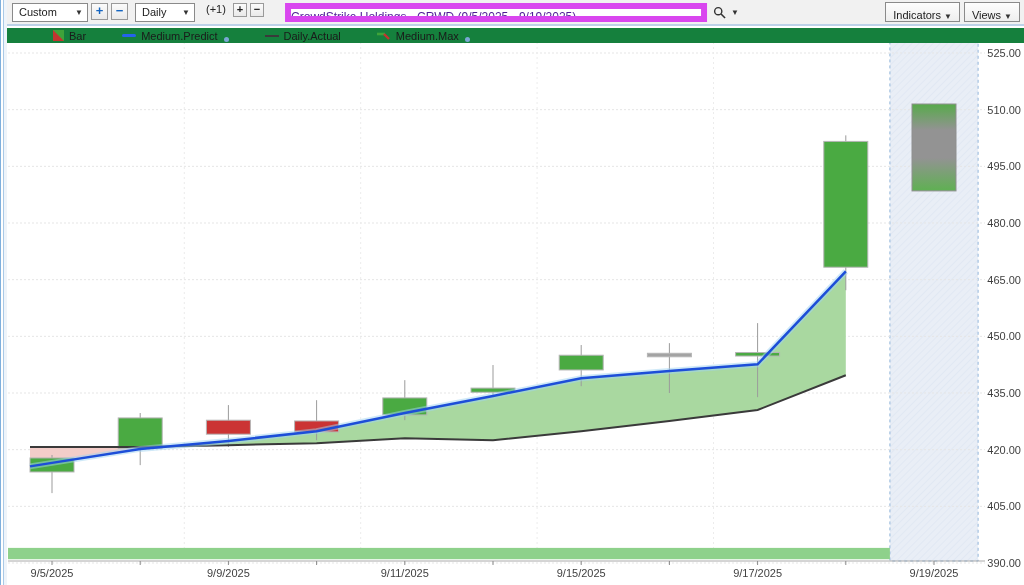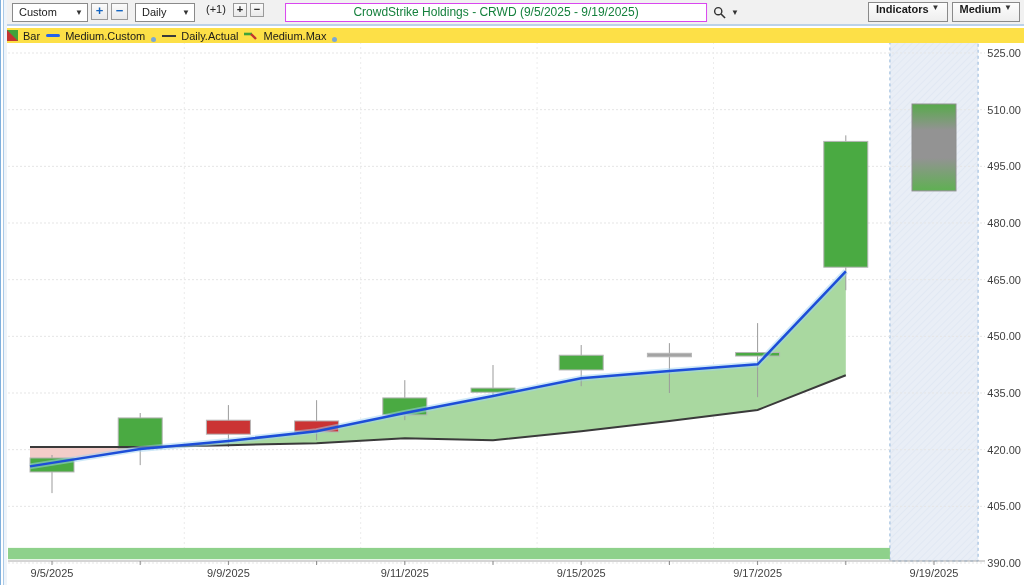"CrowdStrike Holdings - CRWD (9/5/2025" .symbol-box { border: 1px solid #d946ef -> 6px solid #d946ef; color: #15803d -> #4c1d95; text-align: center -> none }
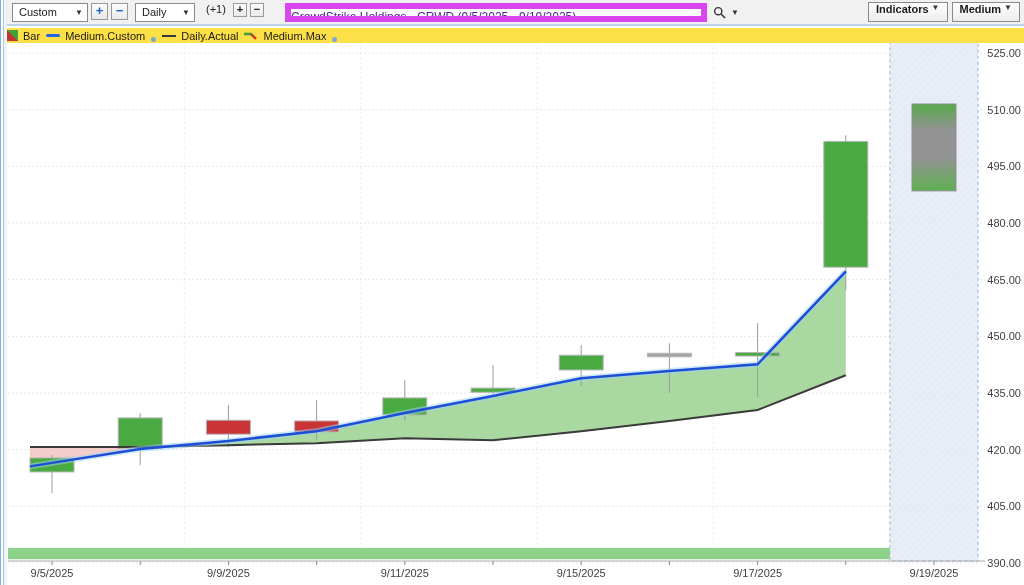"Indicators" .tb-btn { align-items: flex-start -> flex-end; font-weight: bold -> none }
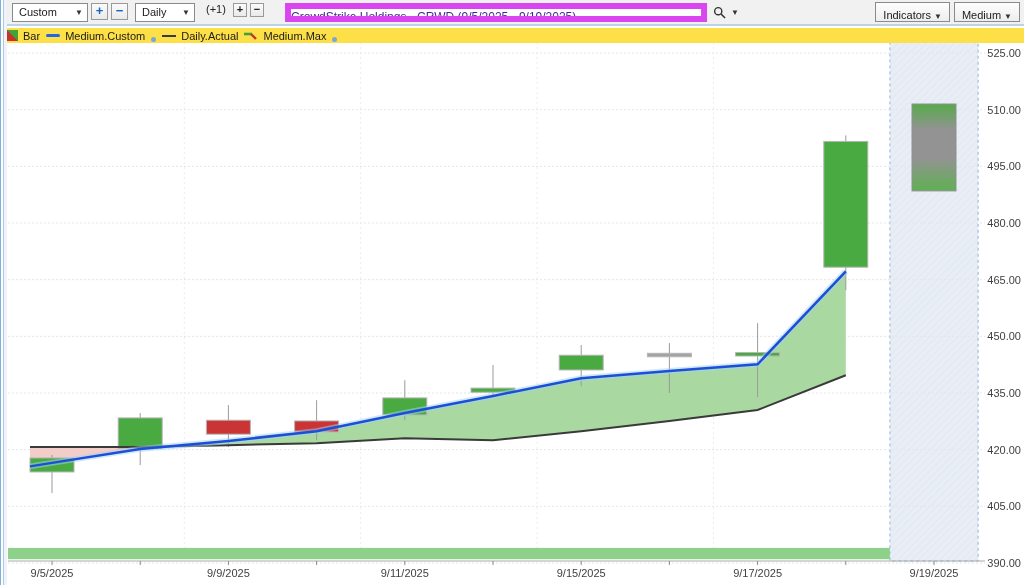"Medium" span { text: Medium -> Views }
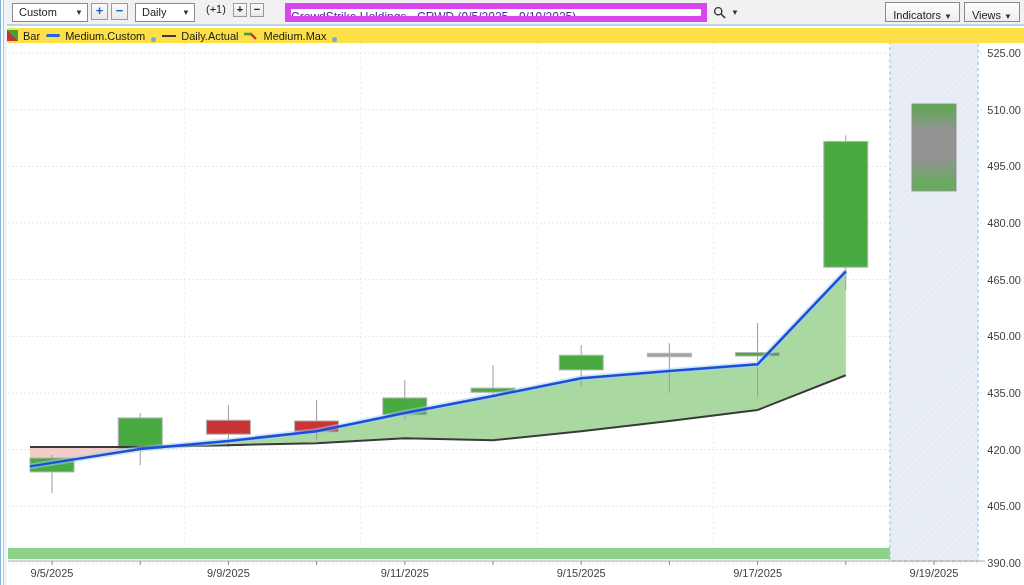"Bar" .legend { background: #fde047 -> #15803d; gap: 6px -> 36px; padding-left: none -> 46px }
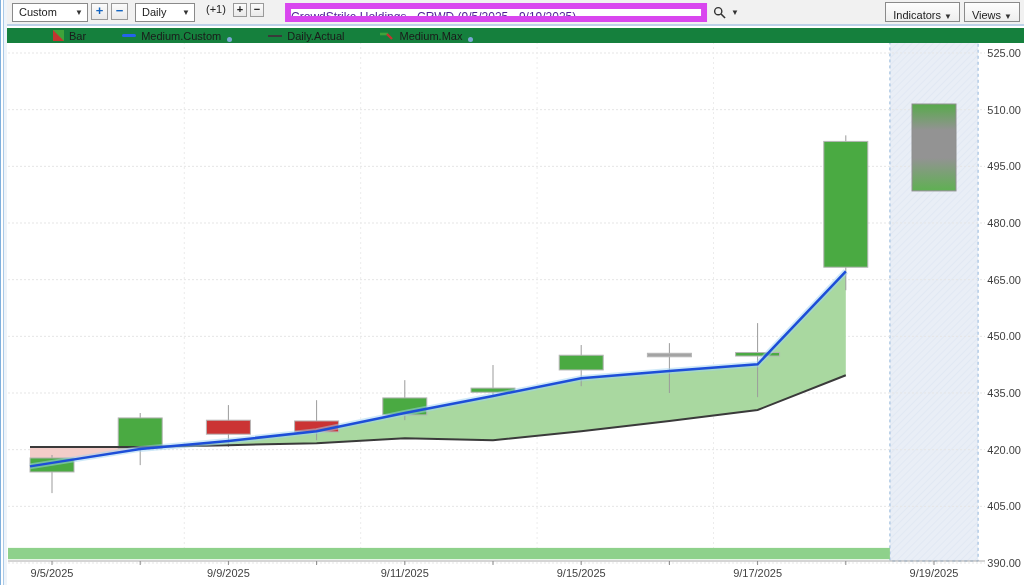"Medium.Custom" span { text: Medium.Custom -> Medium.Predict }
